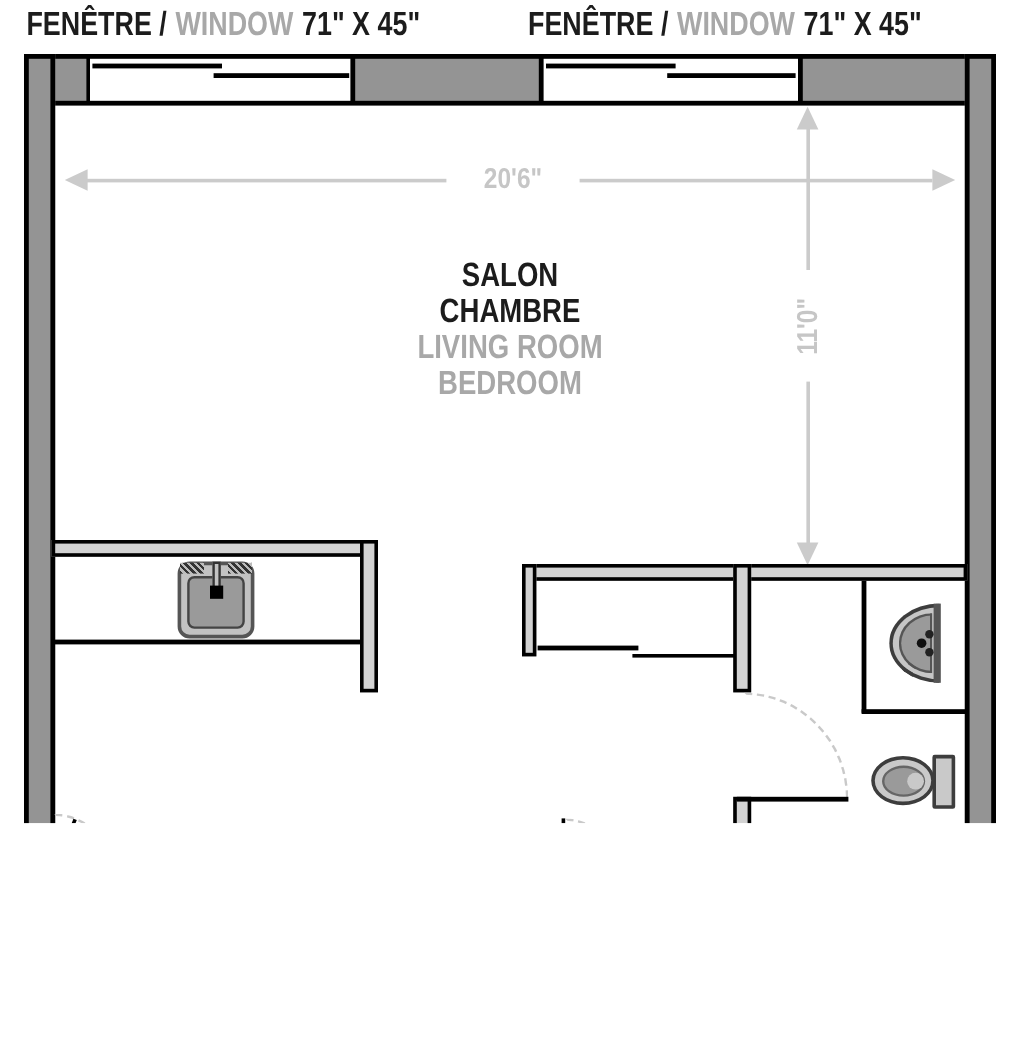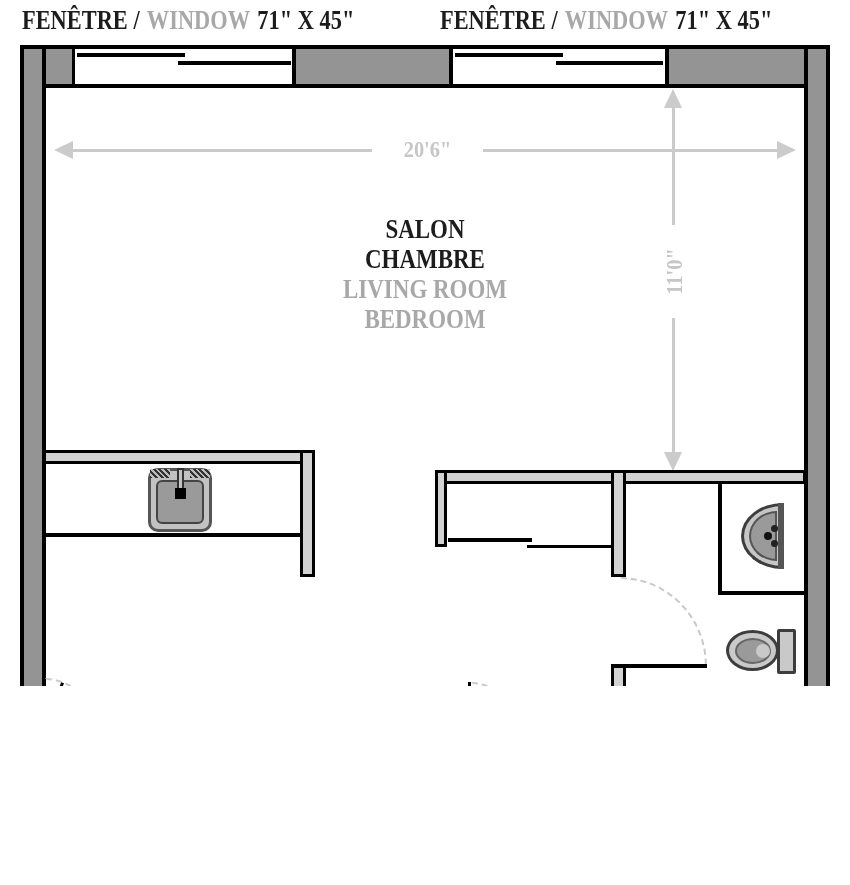"FENÊTRE /" #stage { font-family: Liberation Serif, serif -> Liberation Sans, sans-serif }
